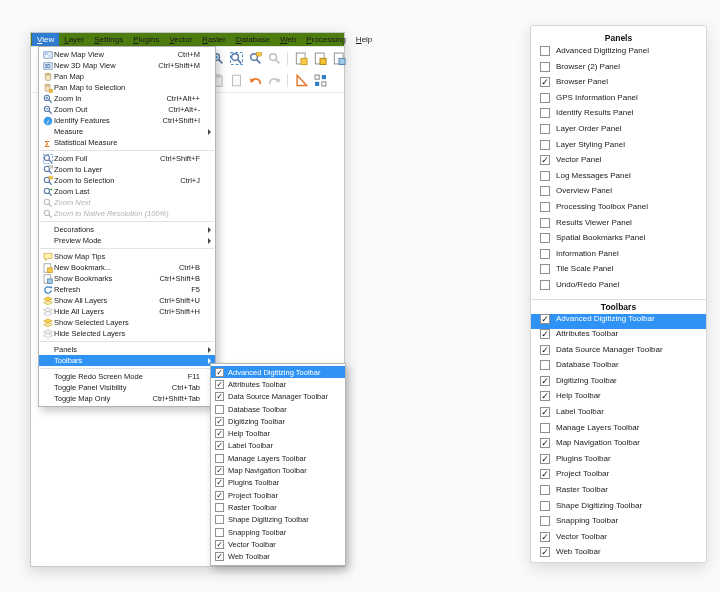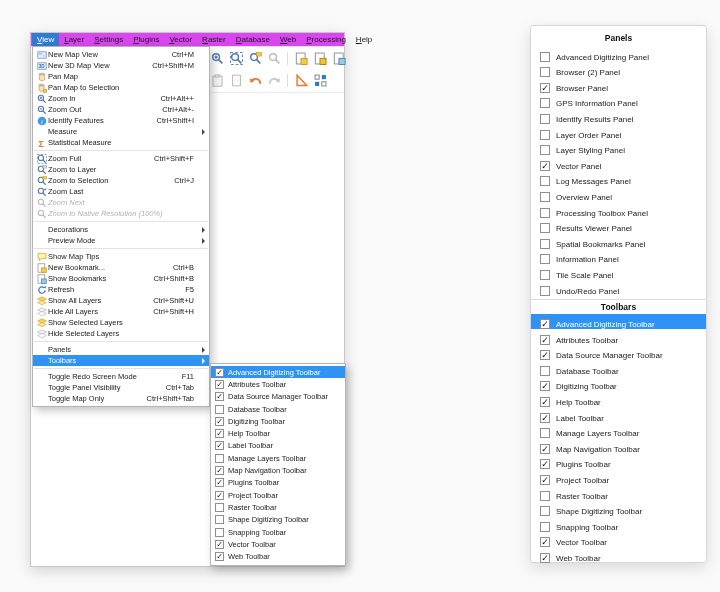"View" .menubar { background: #d946ef -> #4d7c0f }
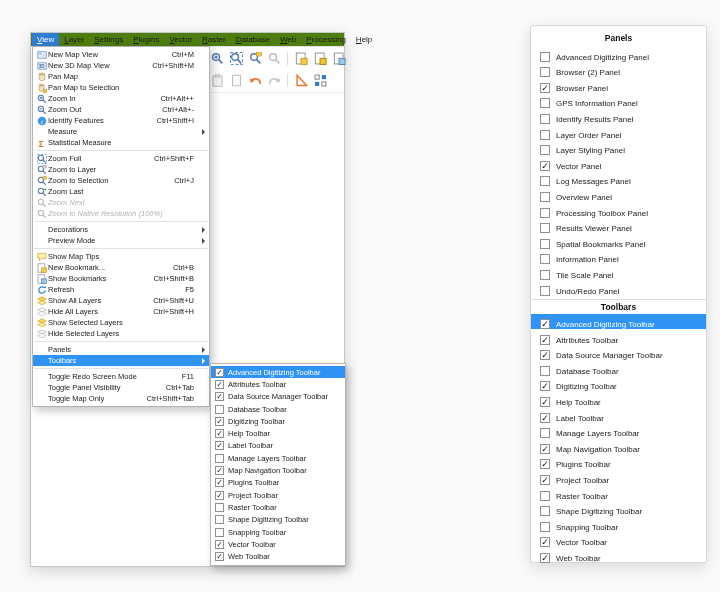"New Map View" .dropdown { left: 32px -> 38px }
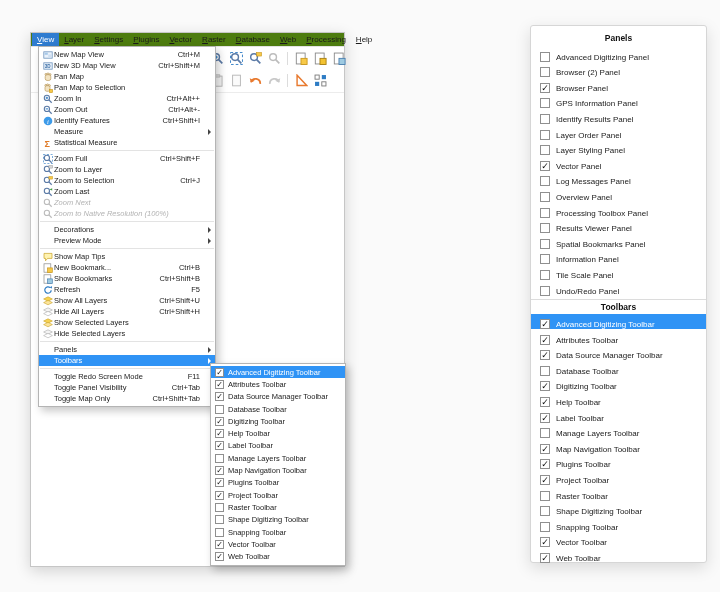"Advanced Digitizing Panel" .rrow { align-items: flex-end -> flex-start }
